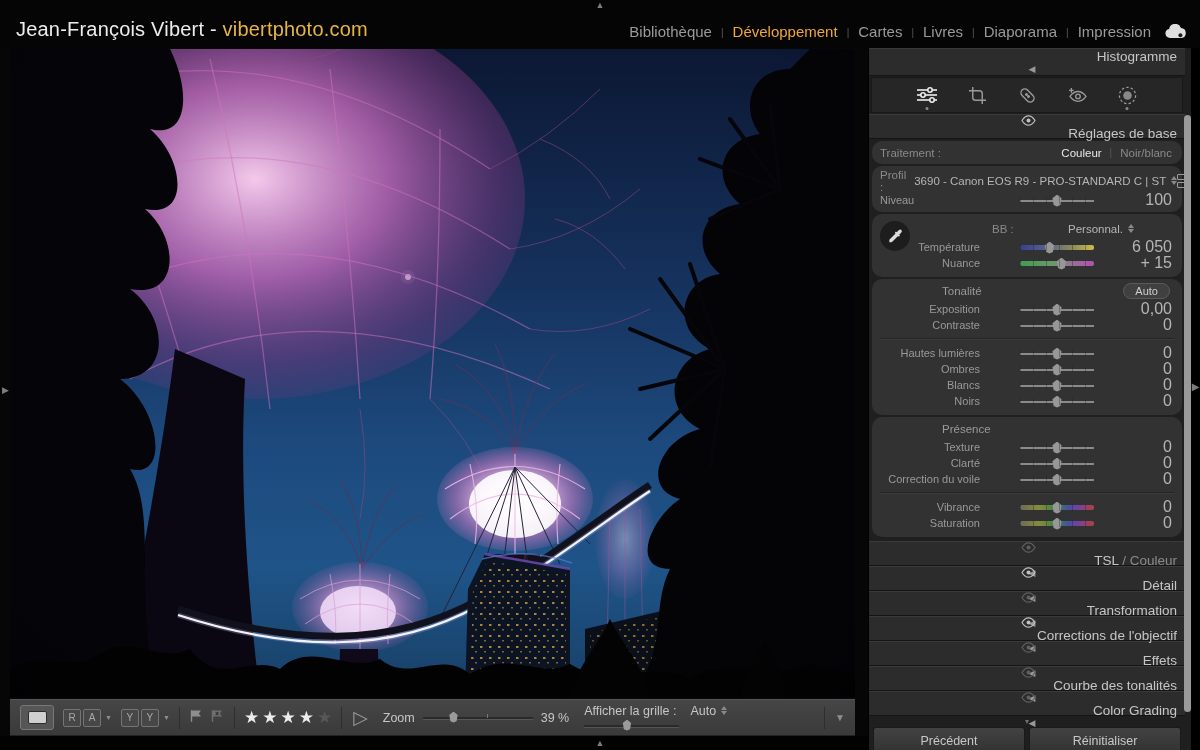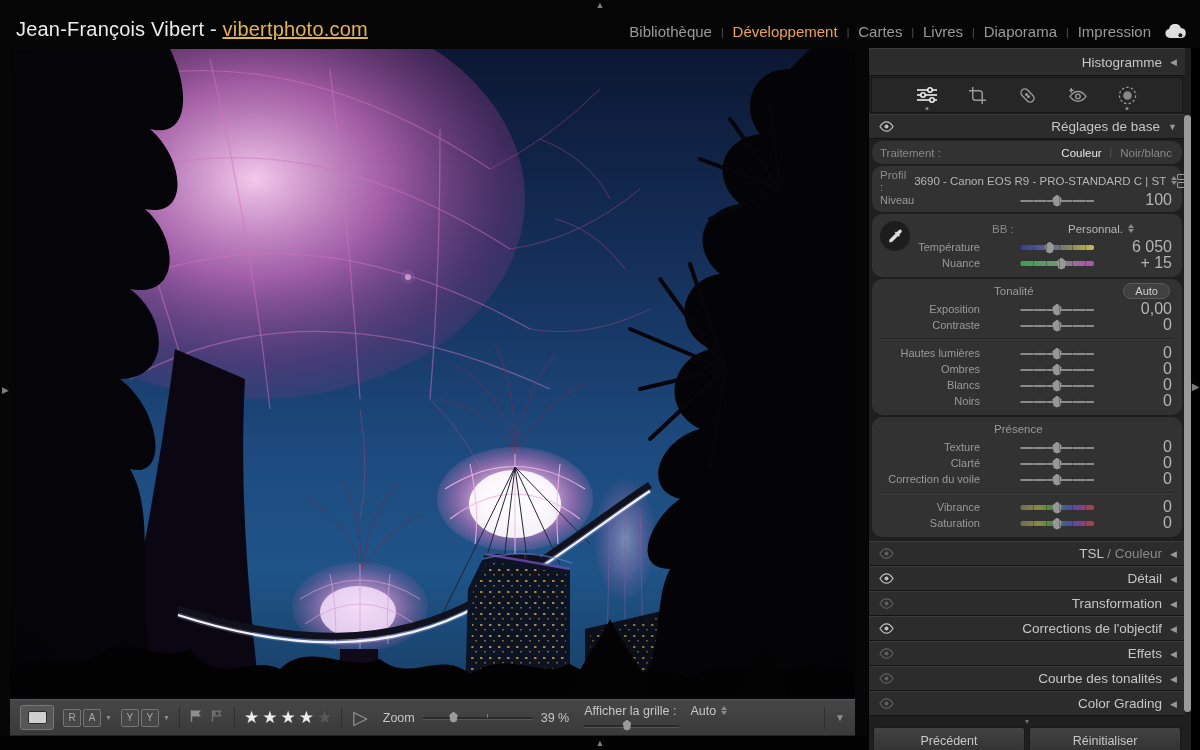"vibertphoto.com" .identity .site { text-decoration: underline -> none }
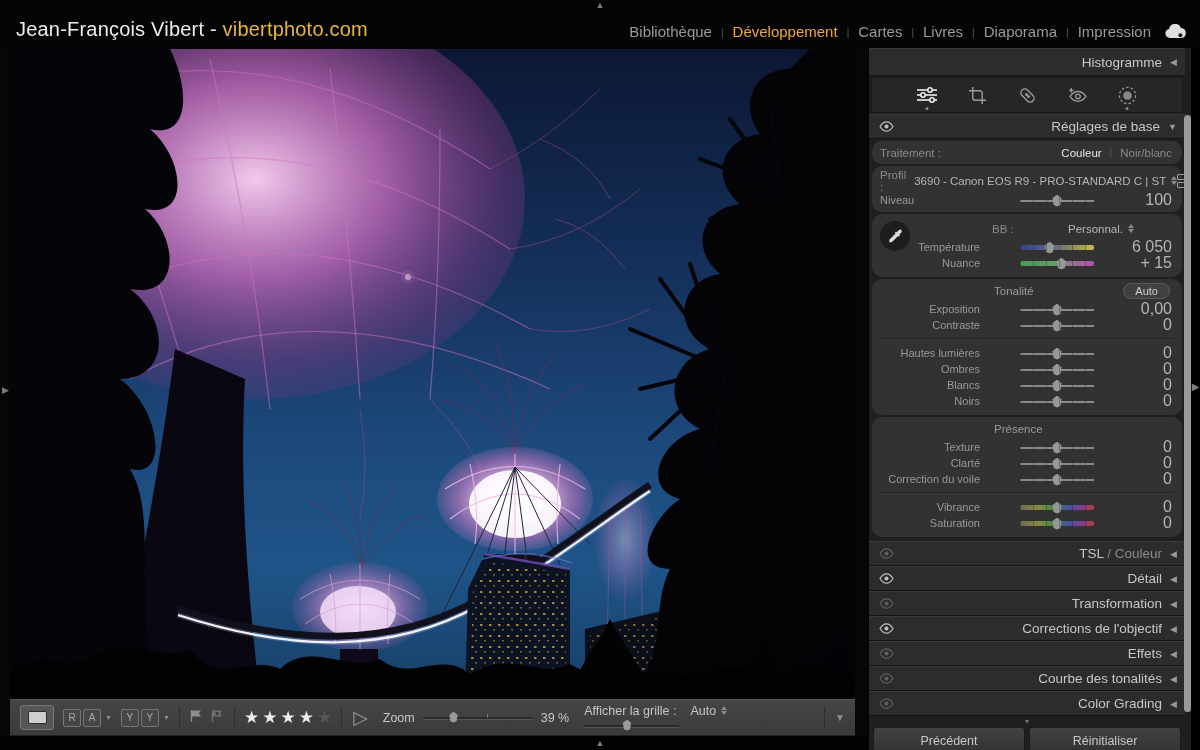"Histogramme" .phead { flex-direction: none -> column }
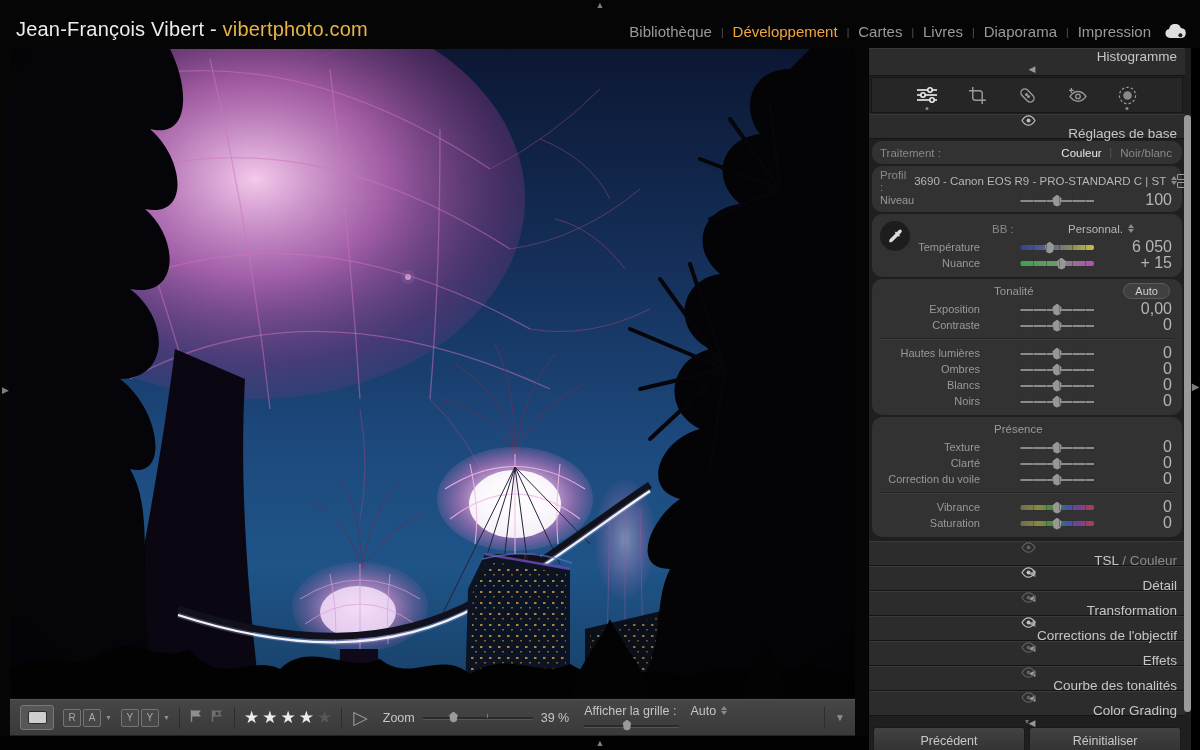"Tonalité" .box-title .bt { margin-left: 114px -> 62px }
